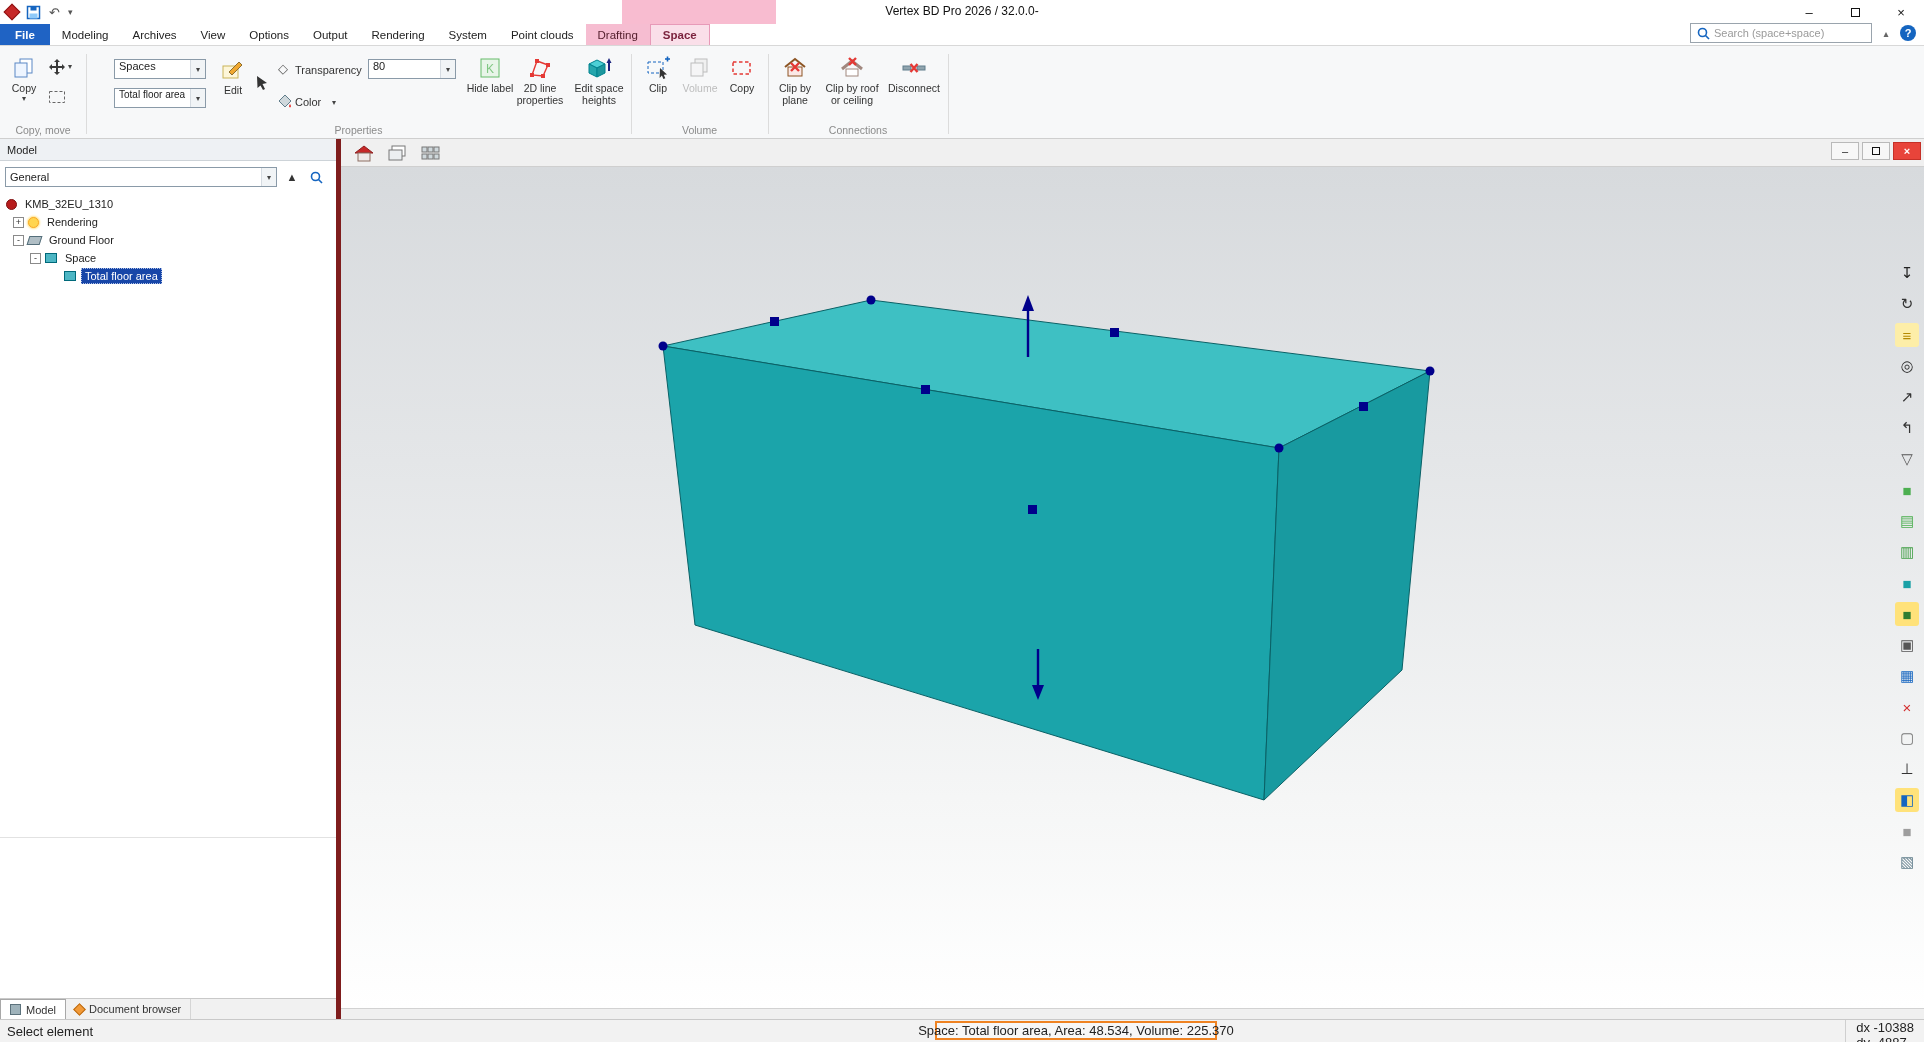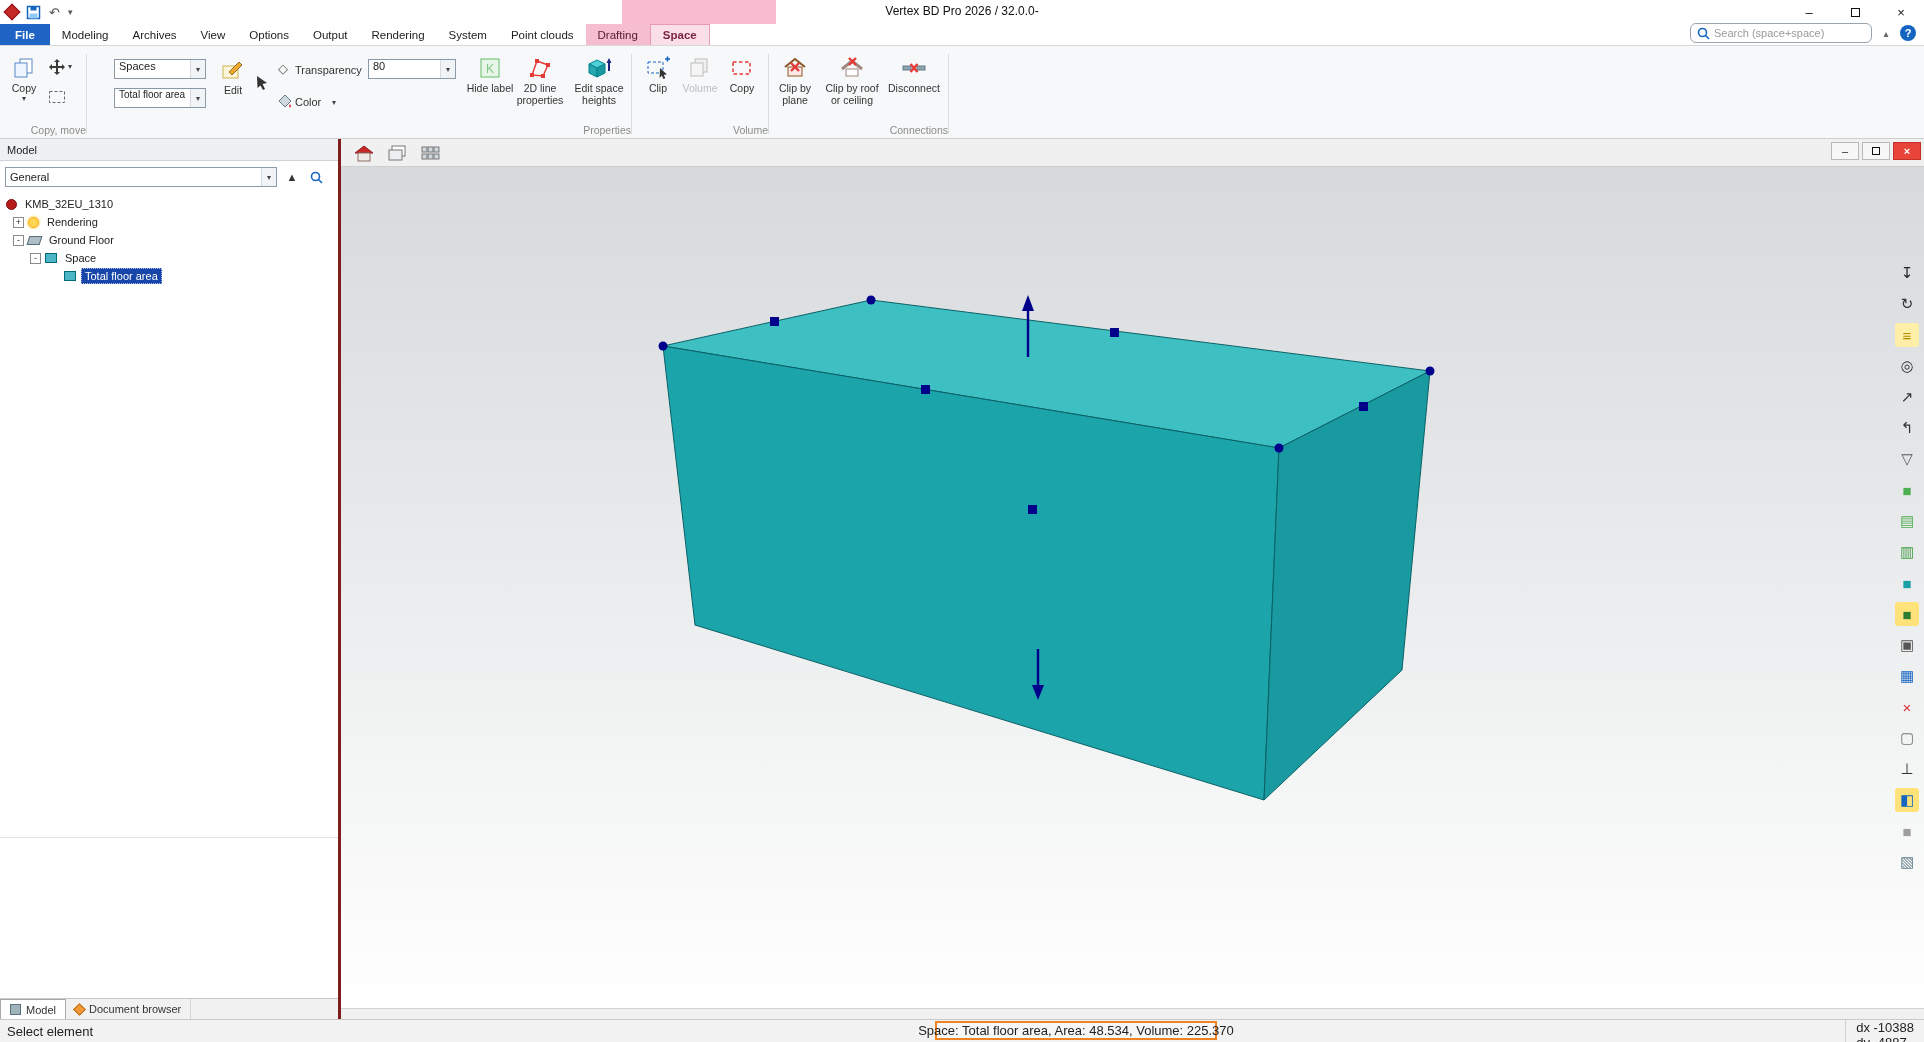"Search (space+space)" .search-box { border-radius: 6px -> 0 }
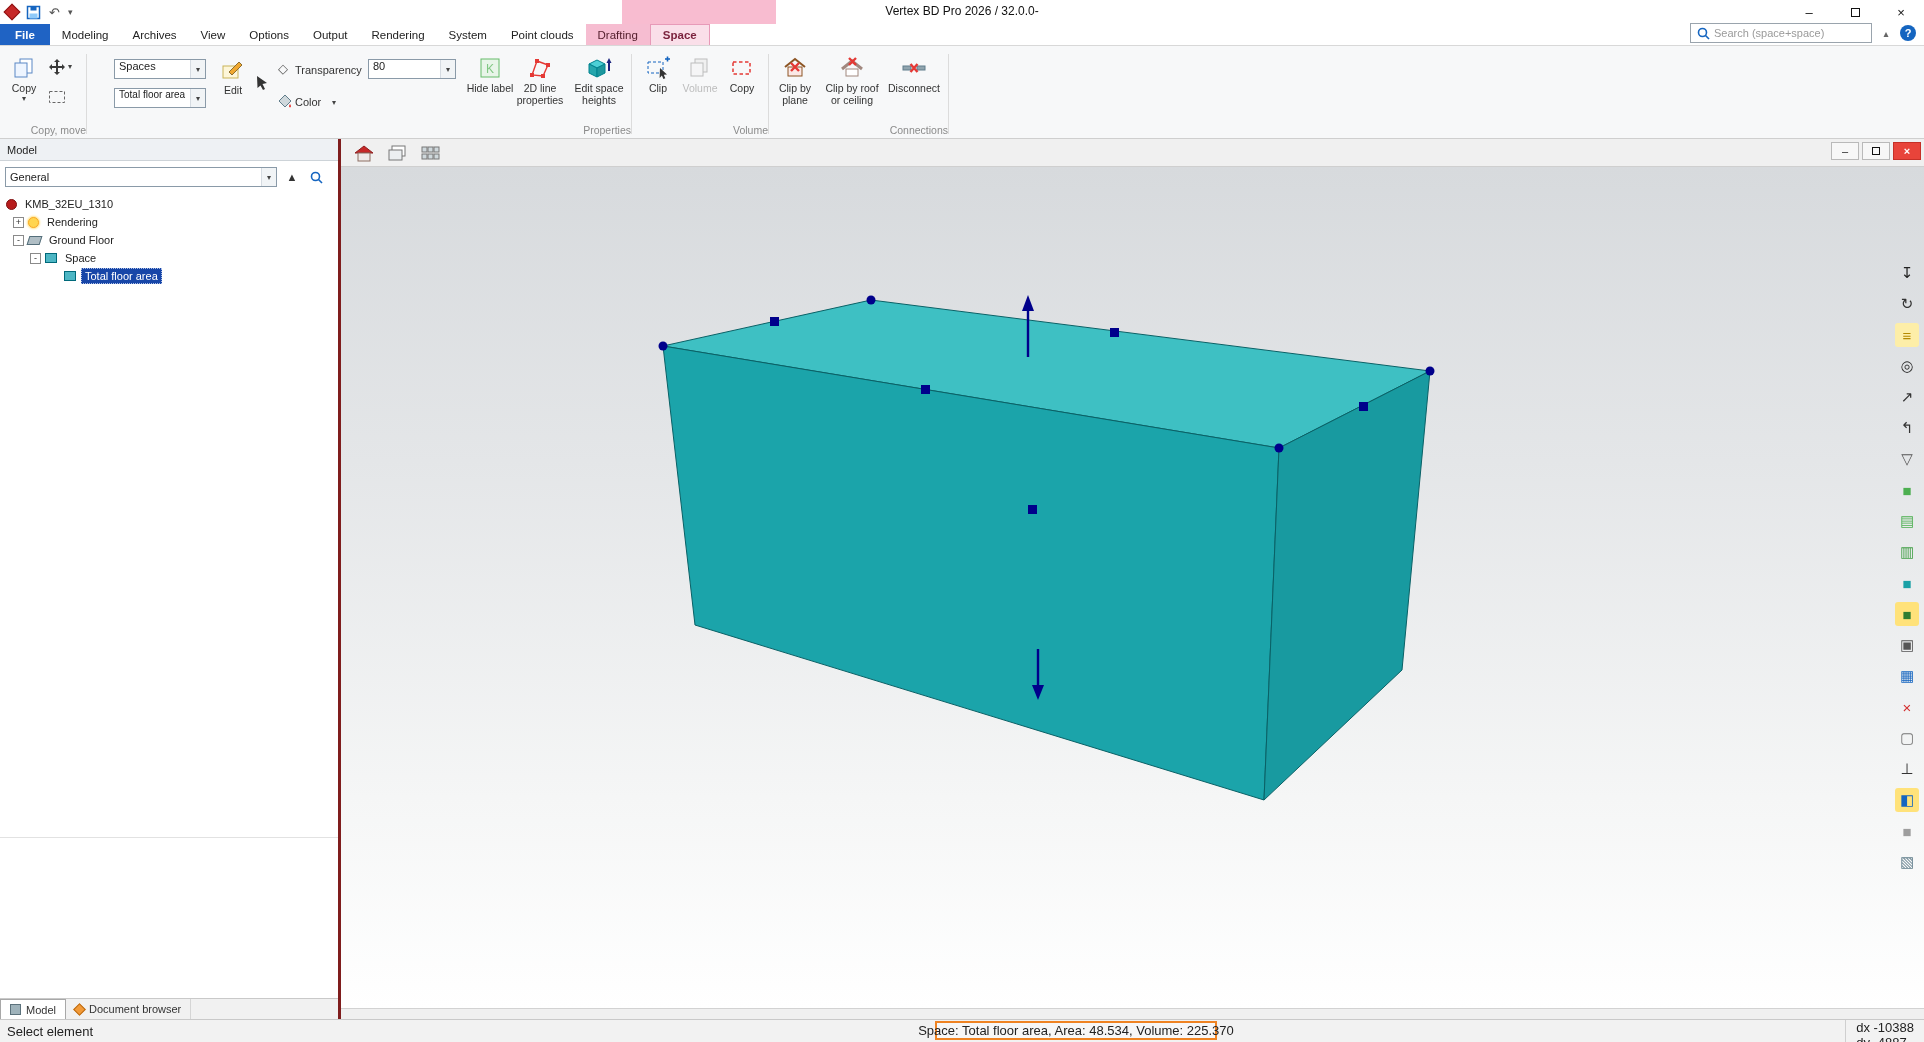"Copy, move" .rgroup-label { text-align: right -> center }
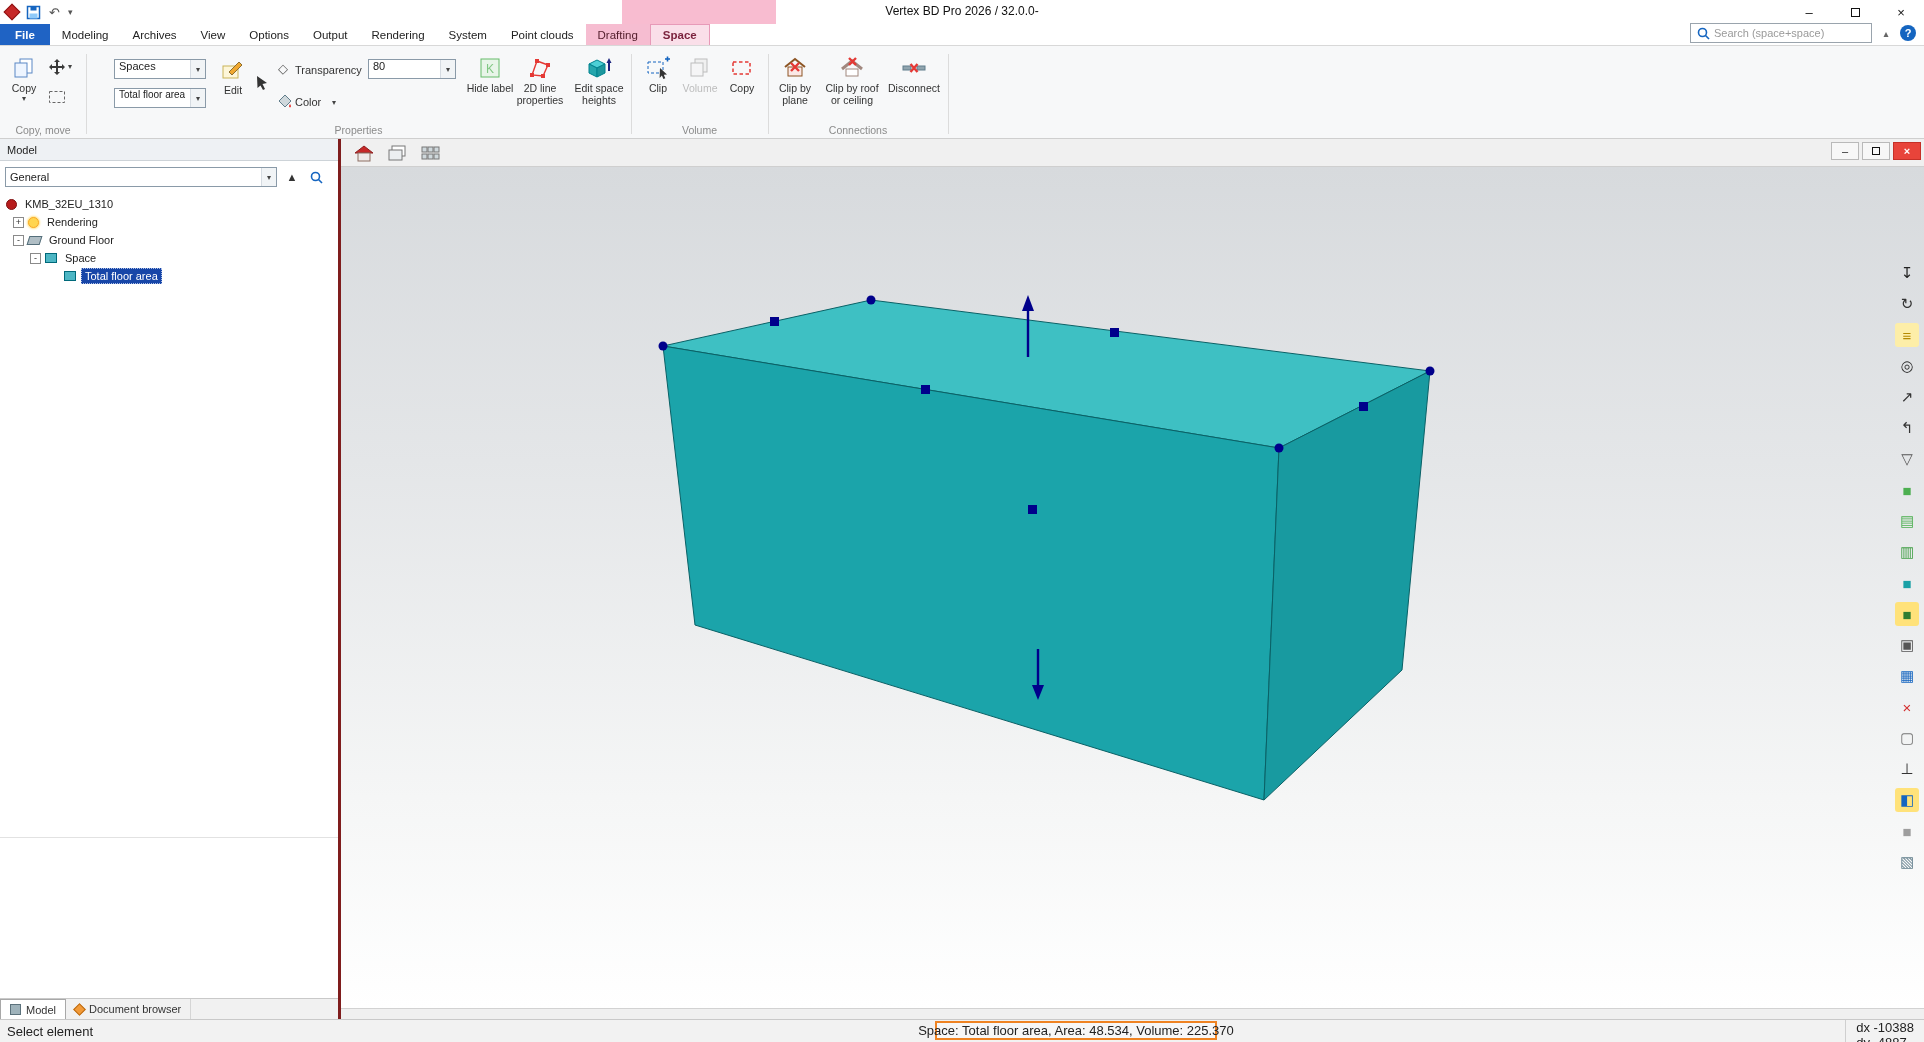"Model" .left-panel { border-right: 3px solid #7f1d1d -> 5px solid #7f1d1d }
